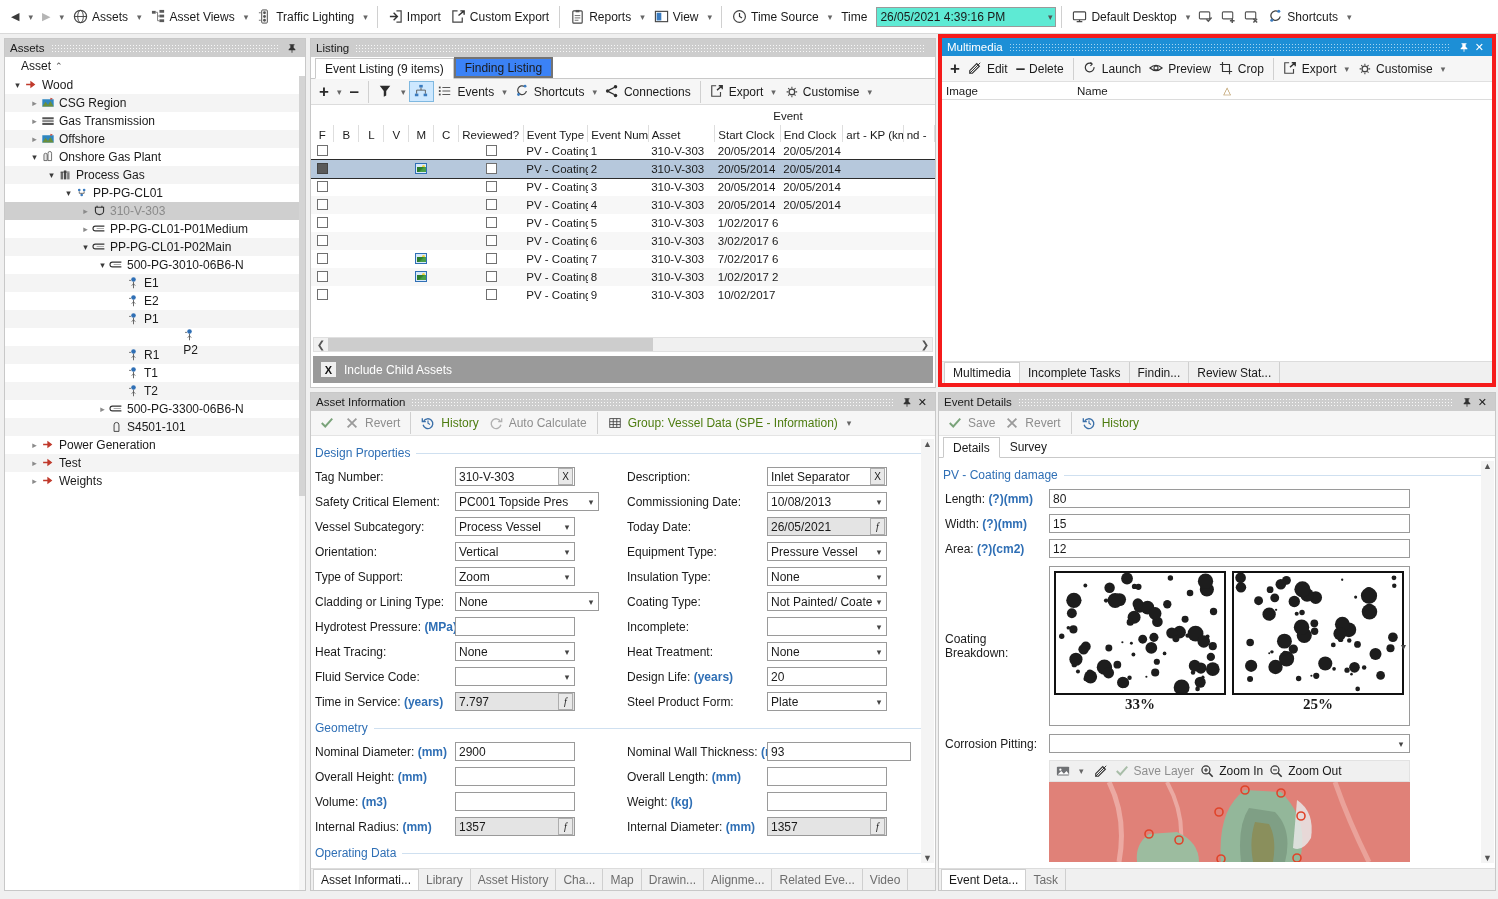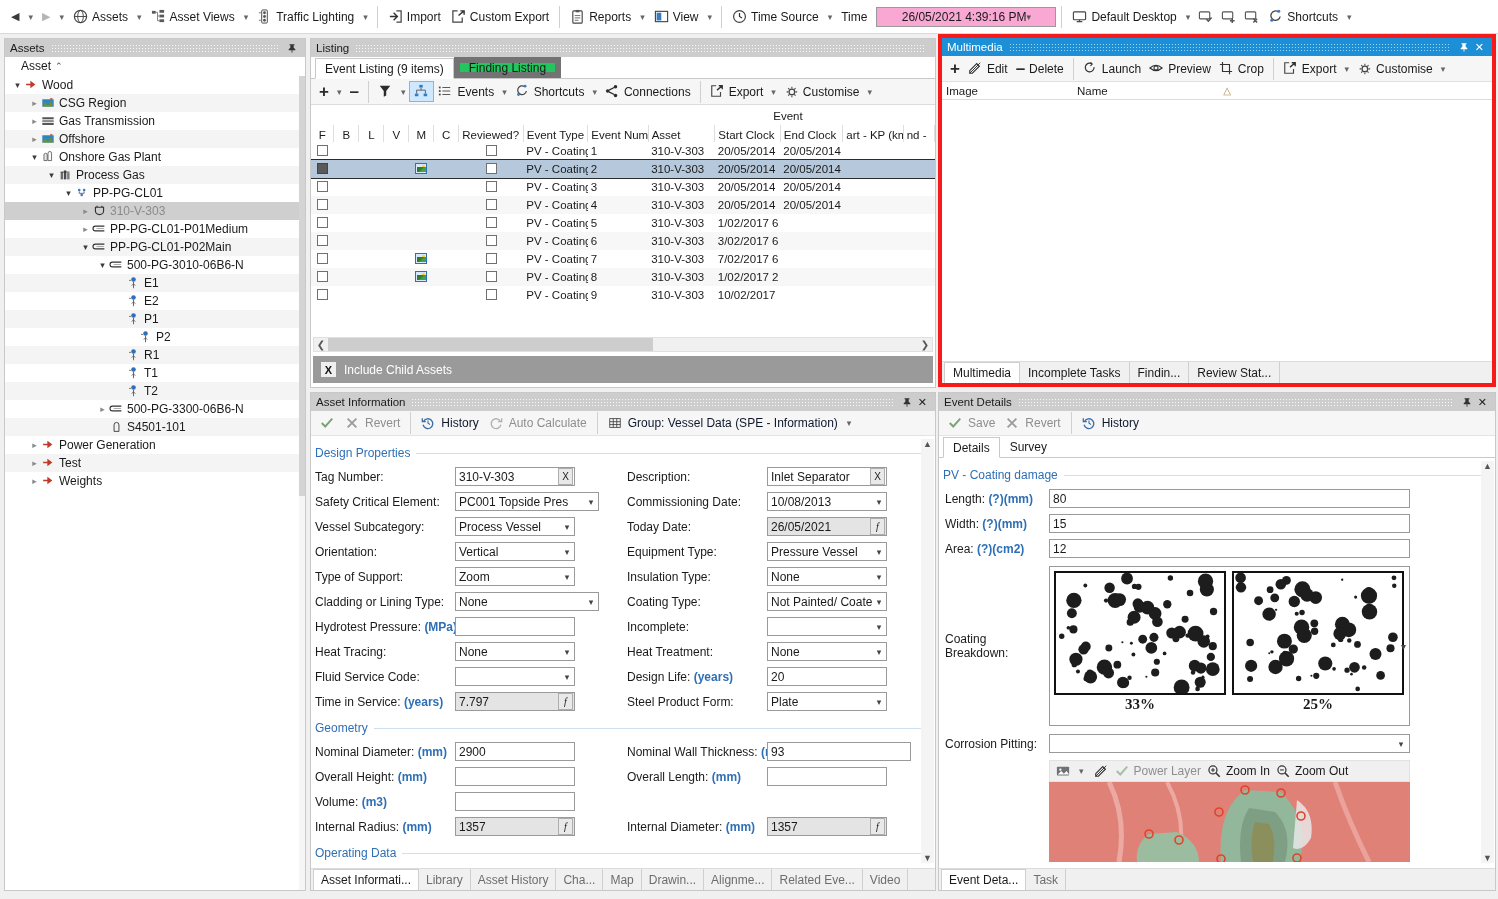"26/05/2021 4:39:16 PM" .tb-input { background: #f9a8d4 -> #5eead4; justify-content: center -> space-between }
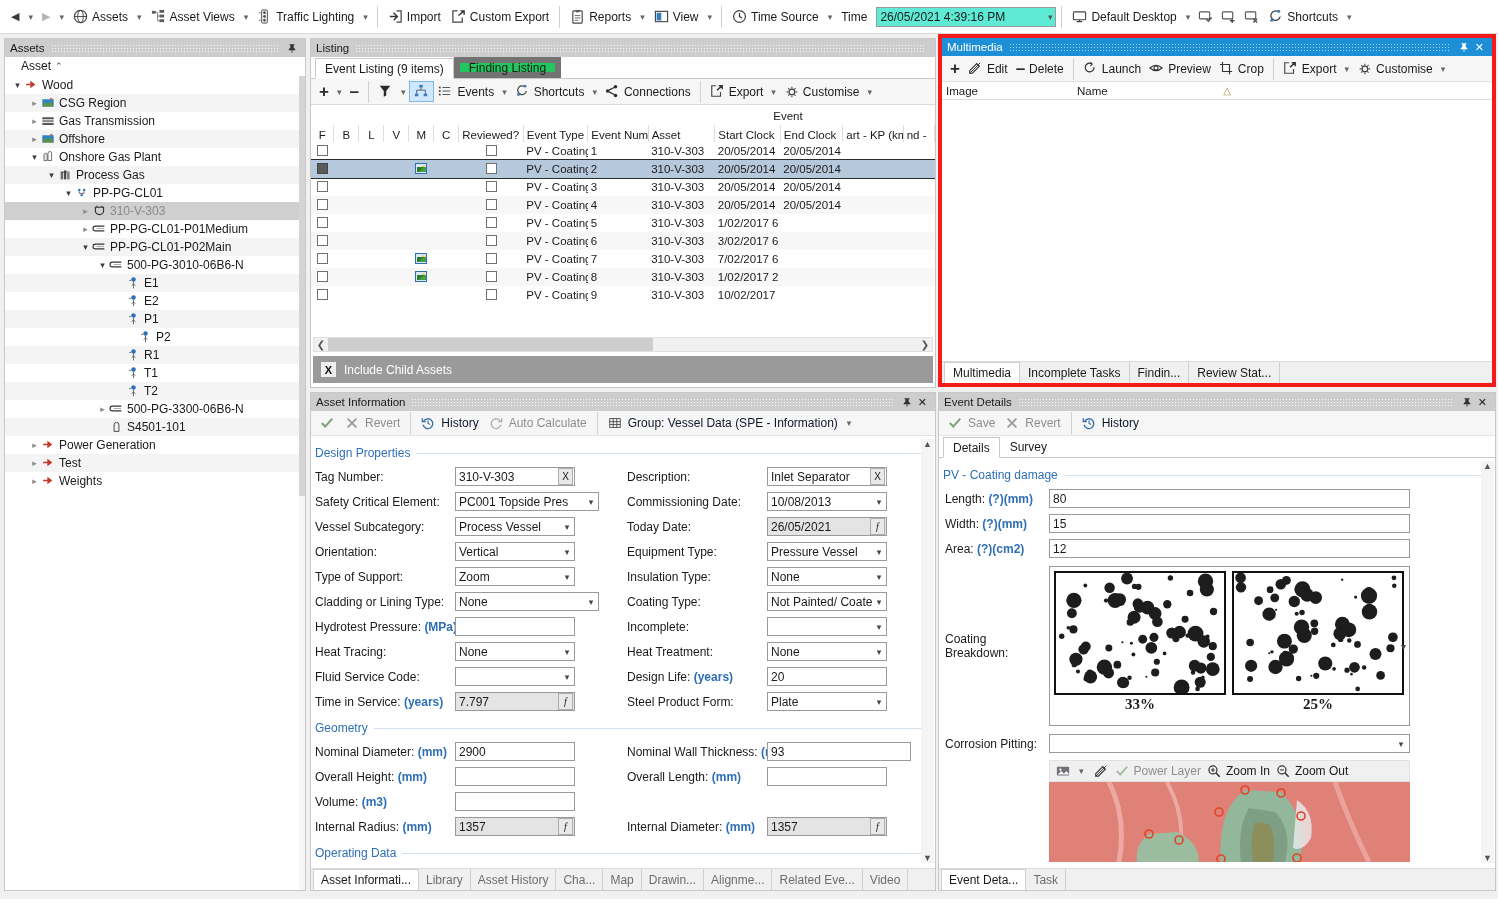"Finding Listing" .tabstrip .tab.inactive { background: #22c55e -> #3b82f6; border: 6px solid #737373 -> 2px solid #737373 }
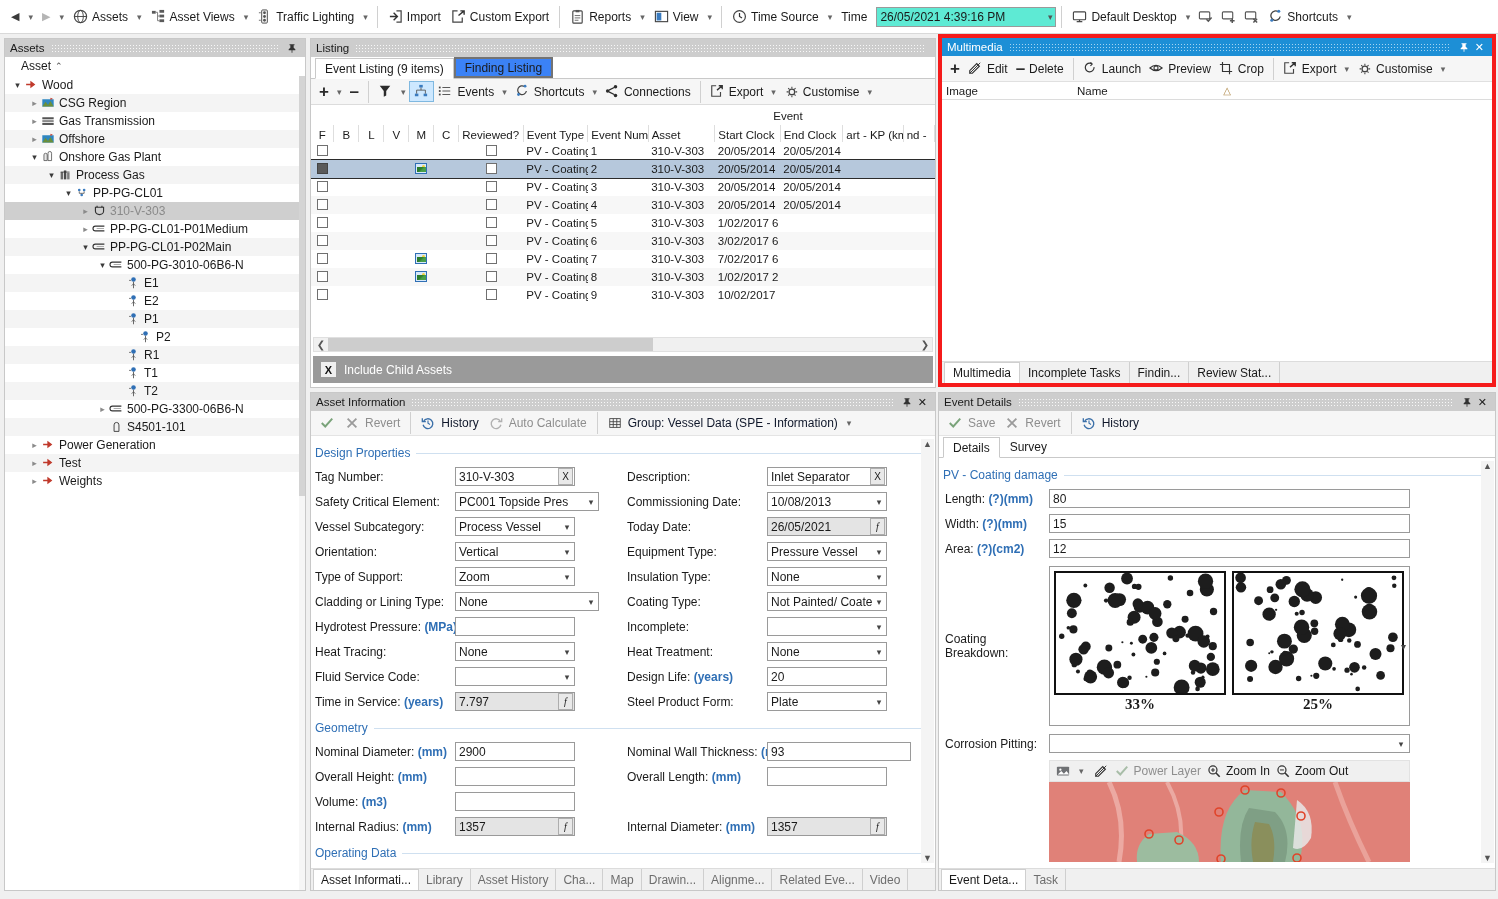"P2" div.trow { flex-direction: none -> column; padding-left: 120px -> 72px }
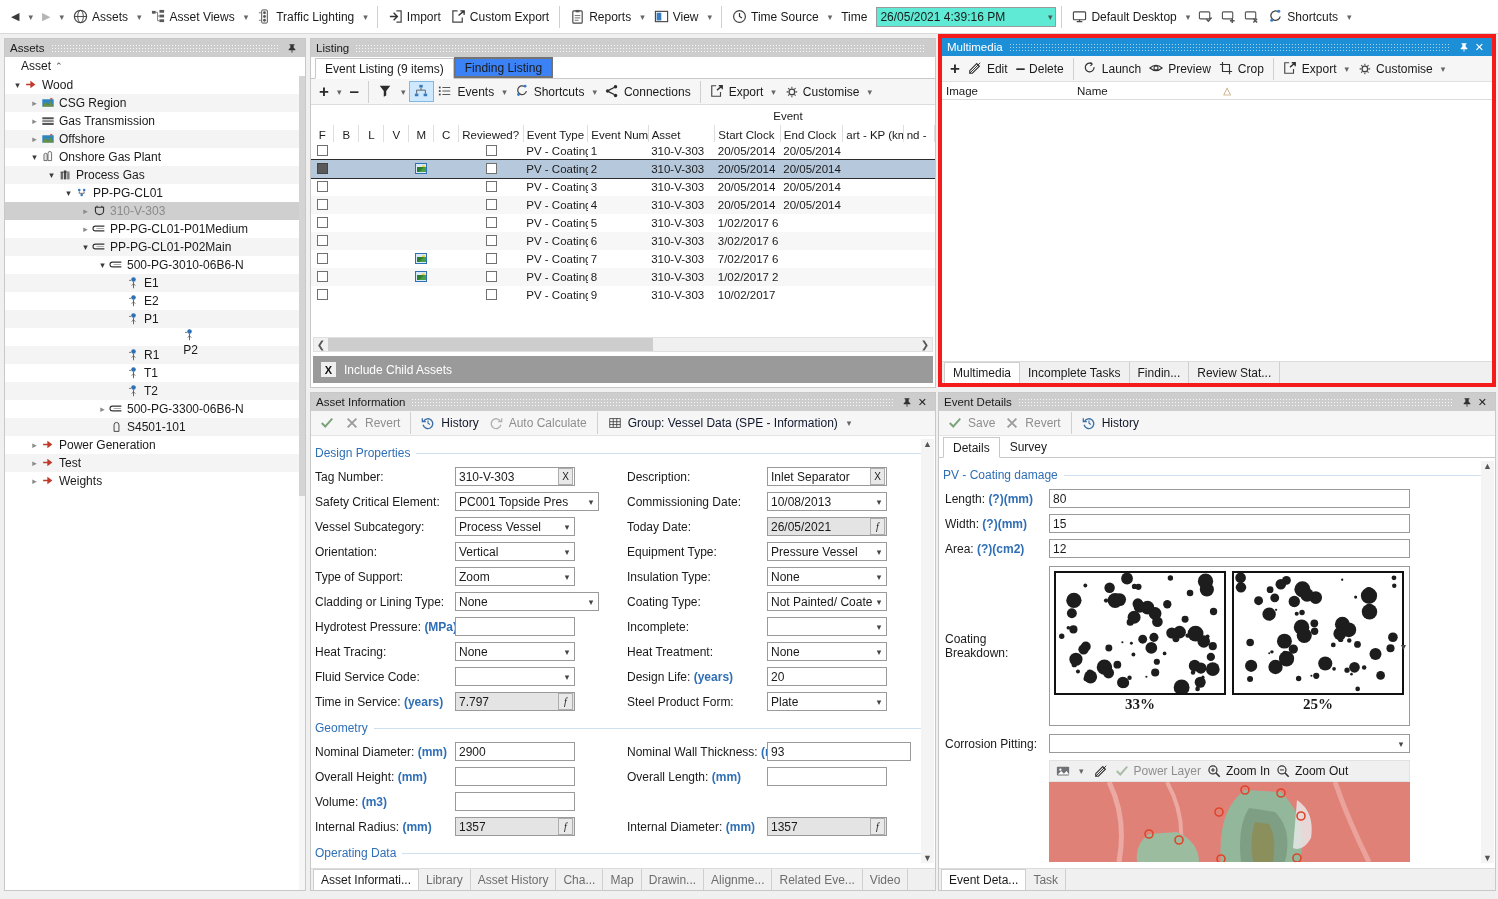"History" .ai-btn.on { color: #0f172a -> #4d7c0f }
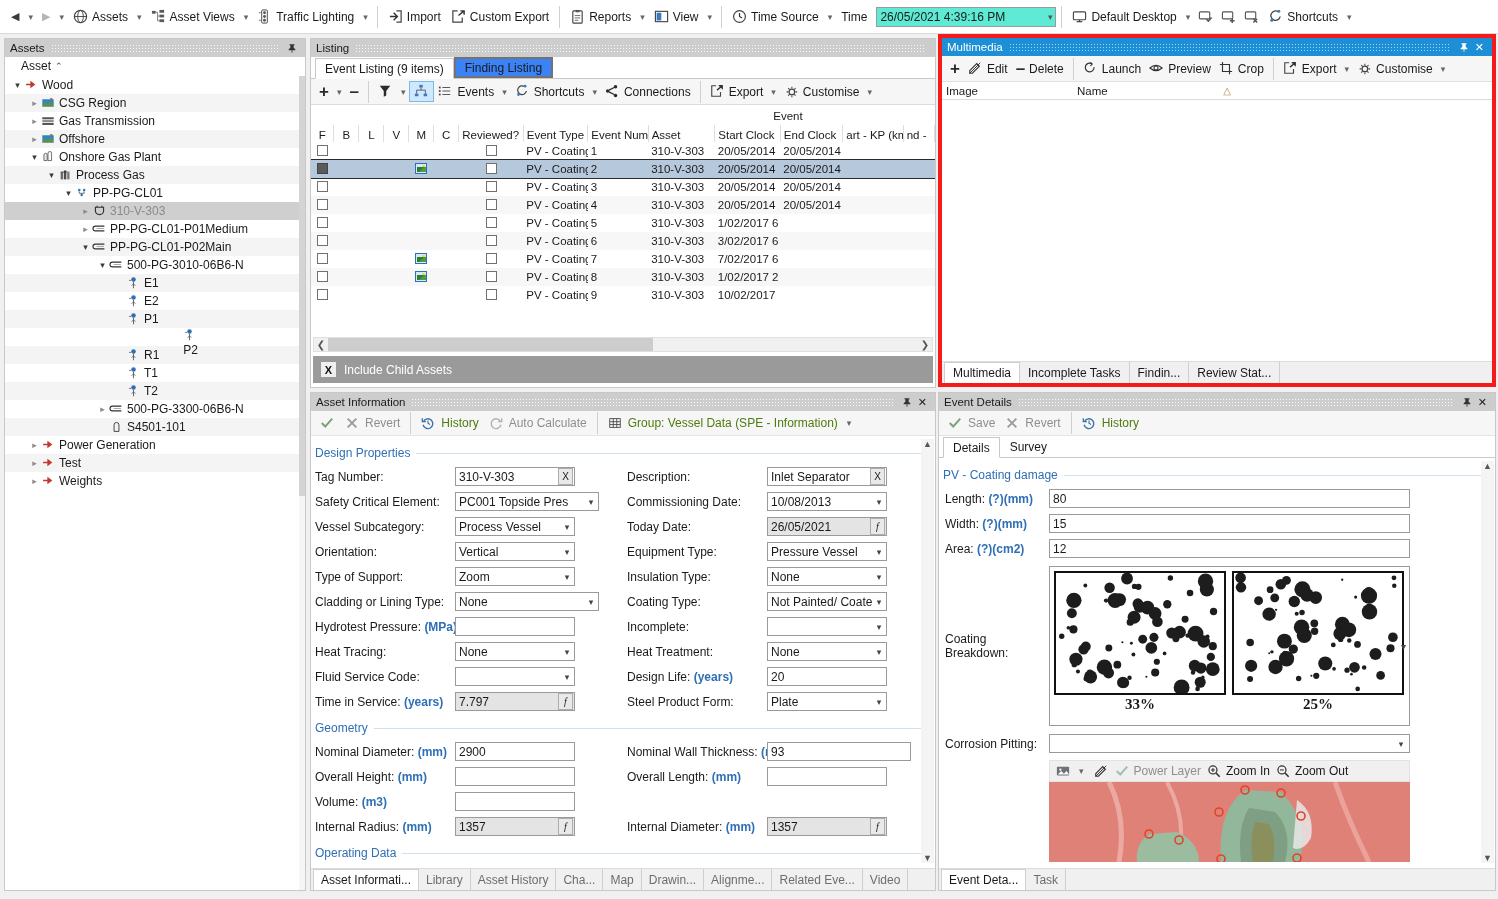"Power Layer" span { text: Power -> Save }
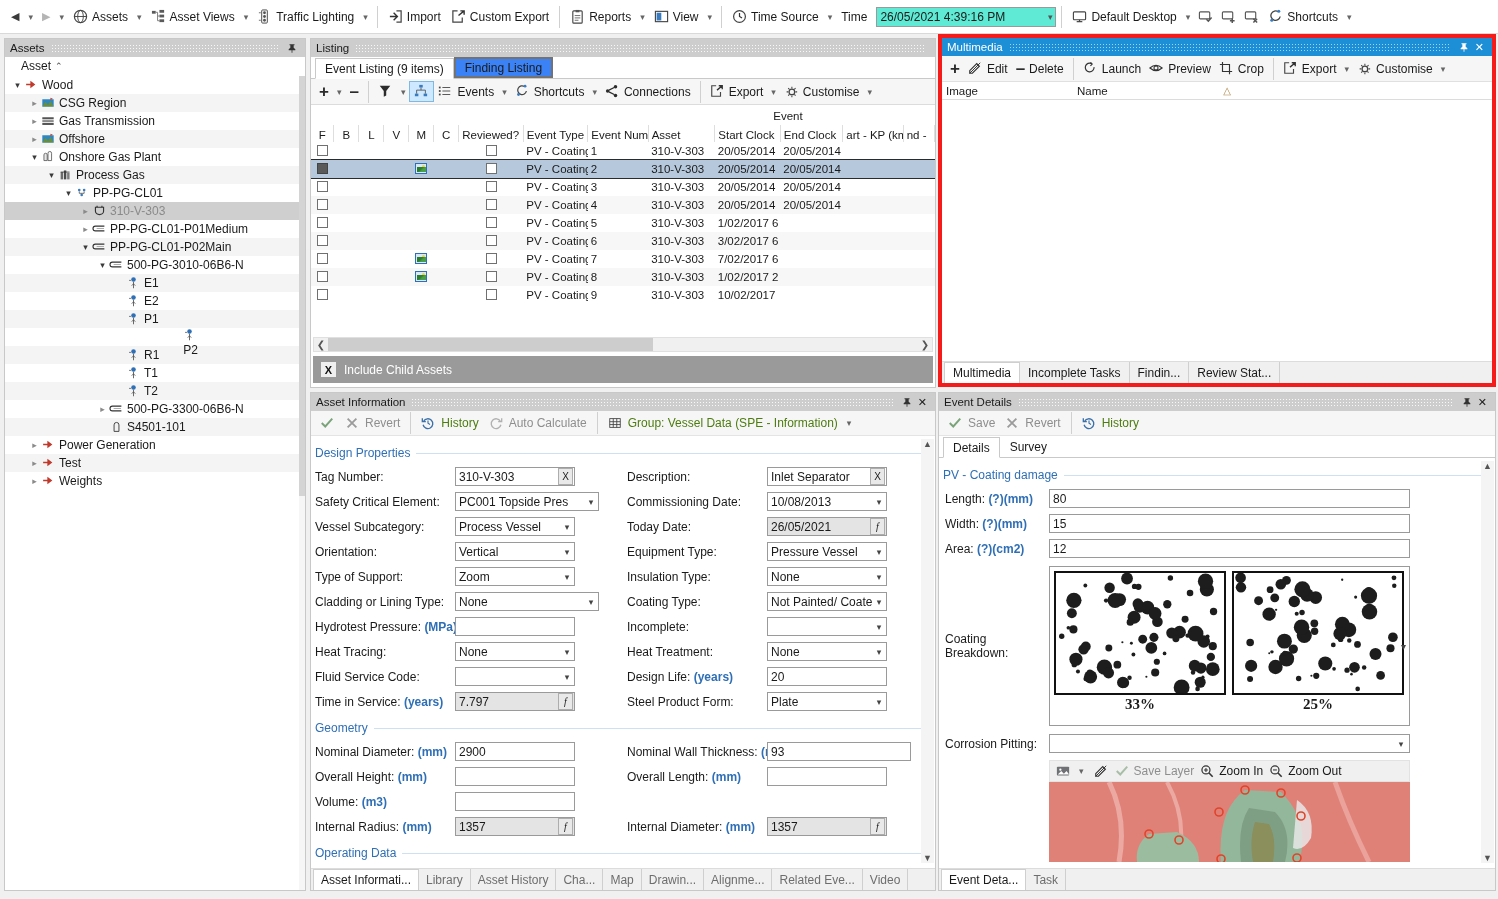"Weight: (kg)" div.fcol { html: none -> <div> <span>Weight: <span>(kg)</span></span> <div> <span></span> </div> </div> }
